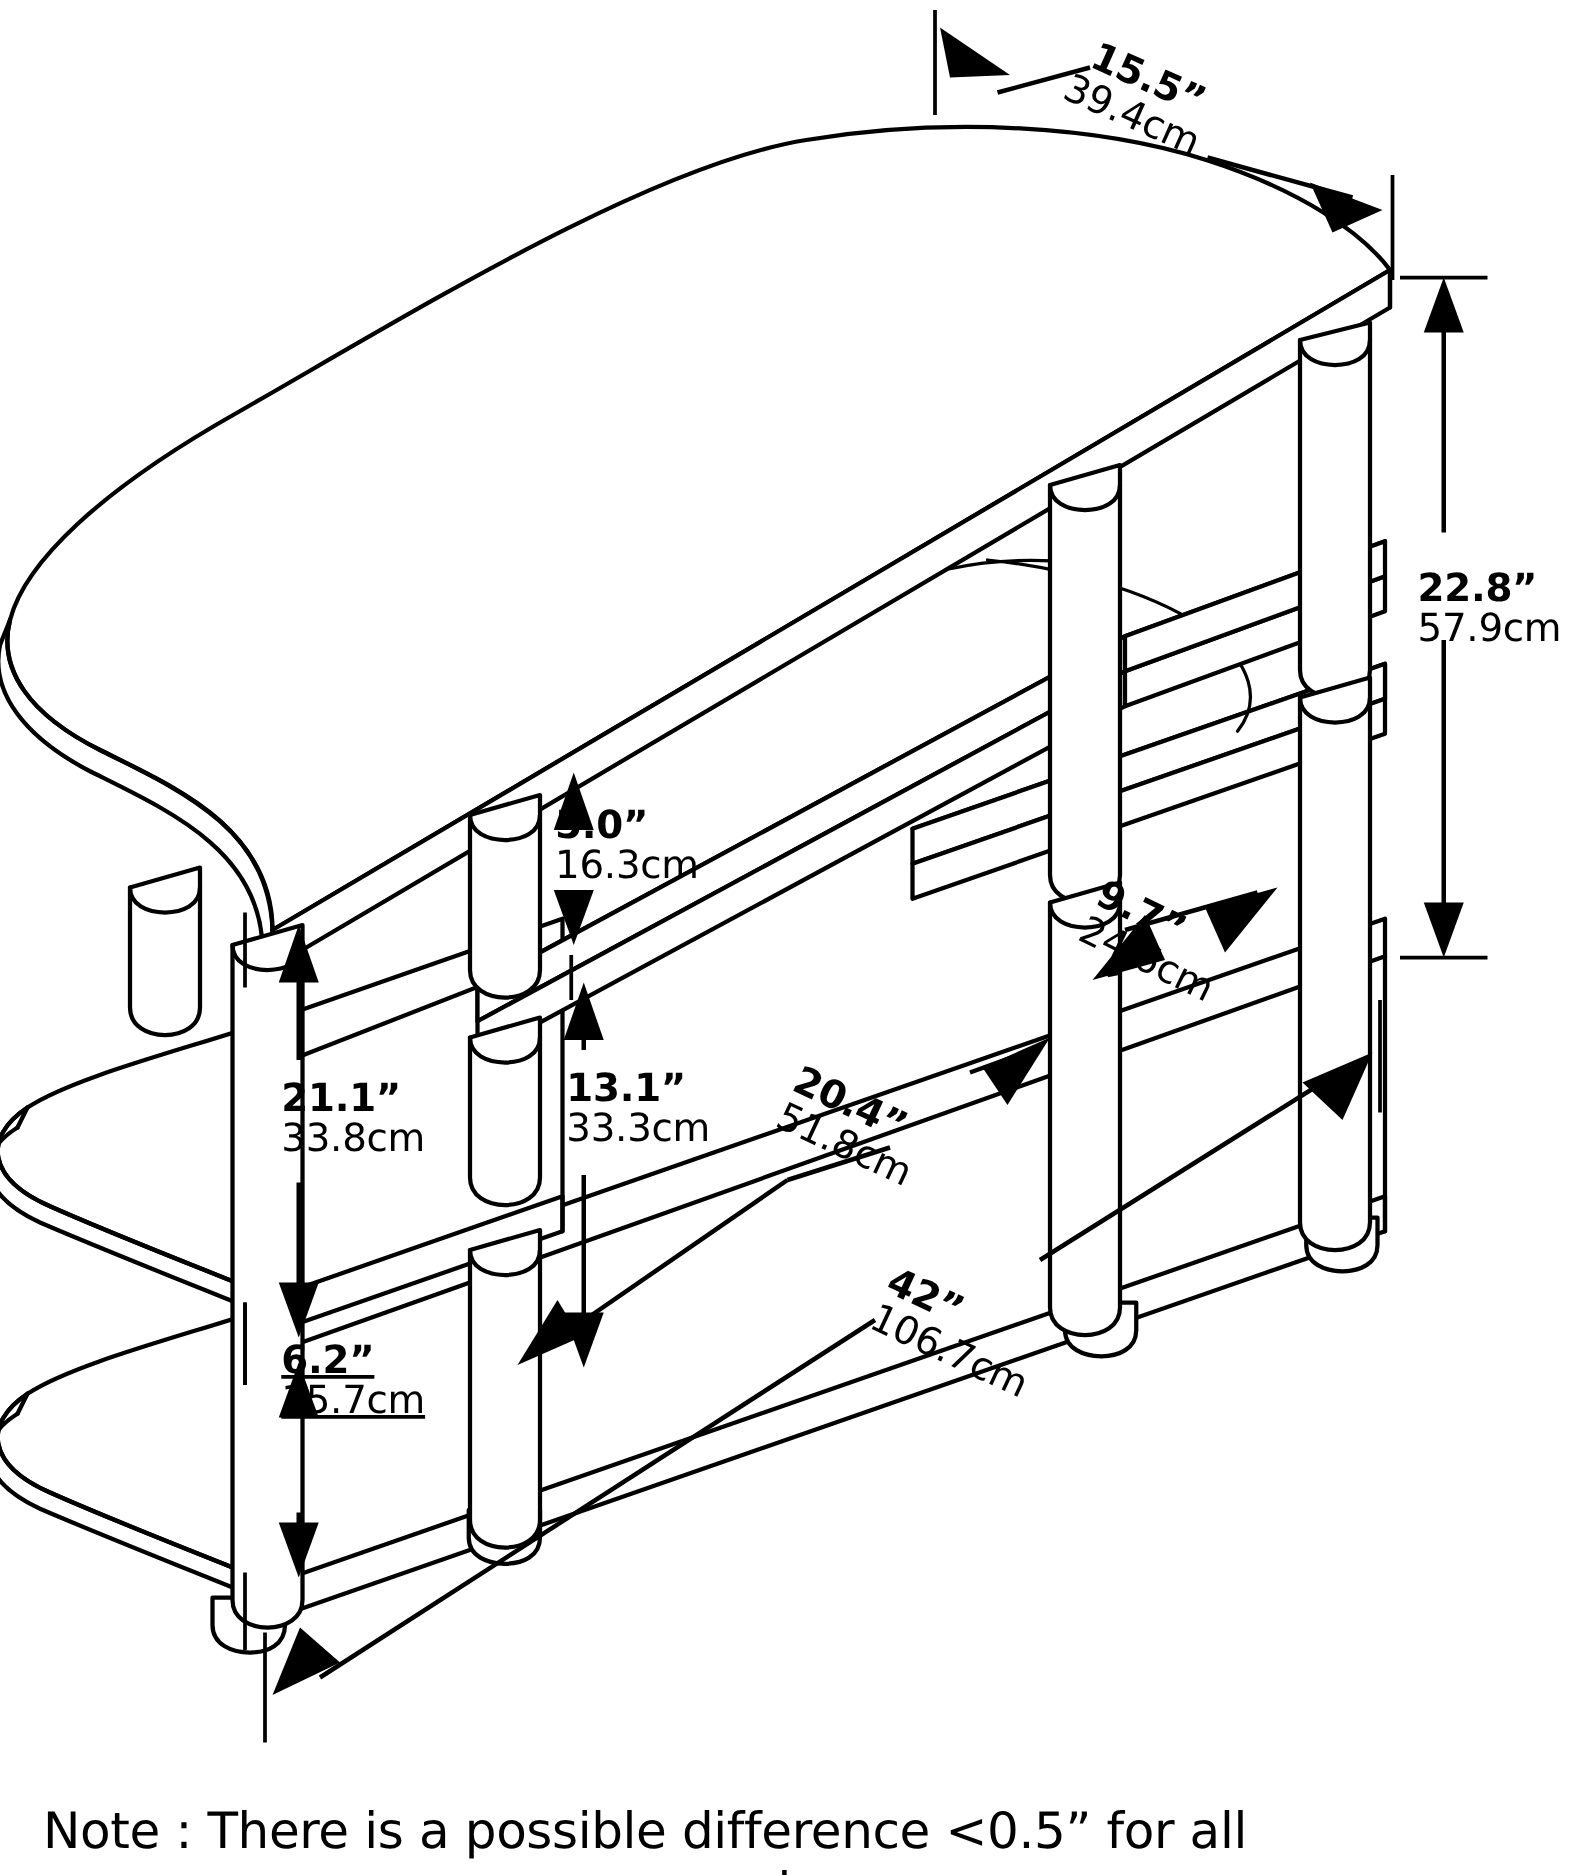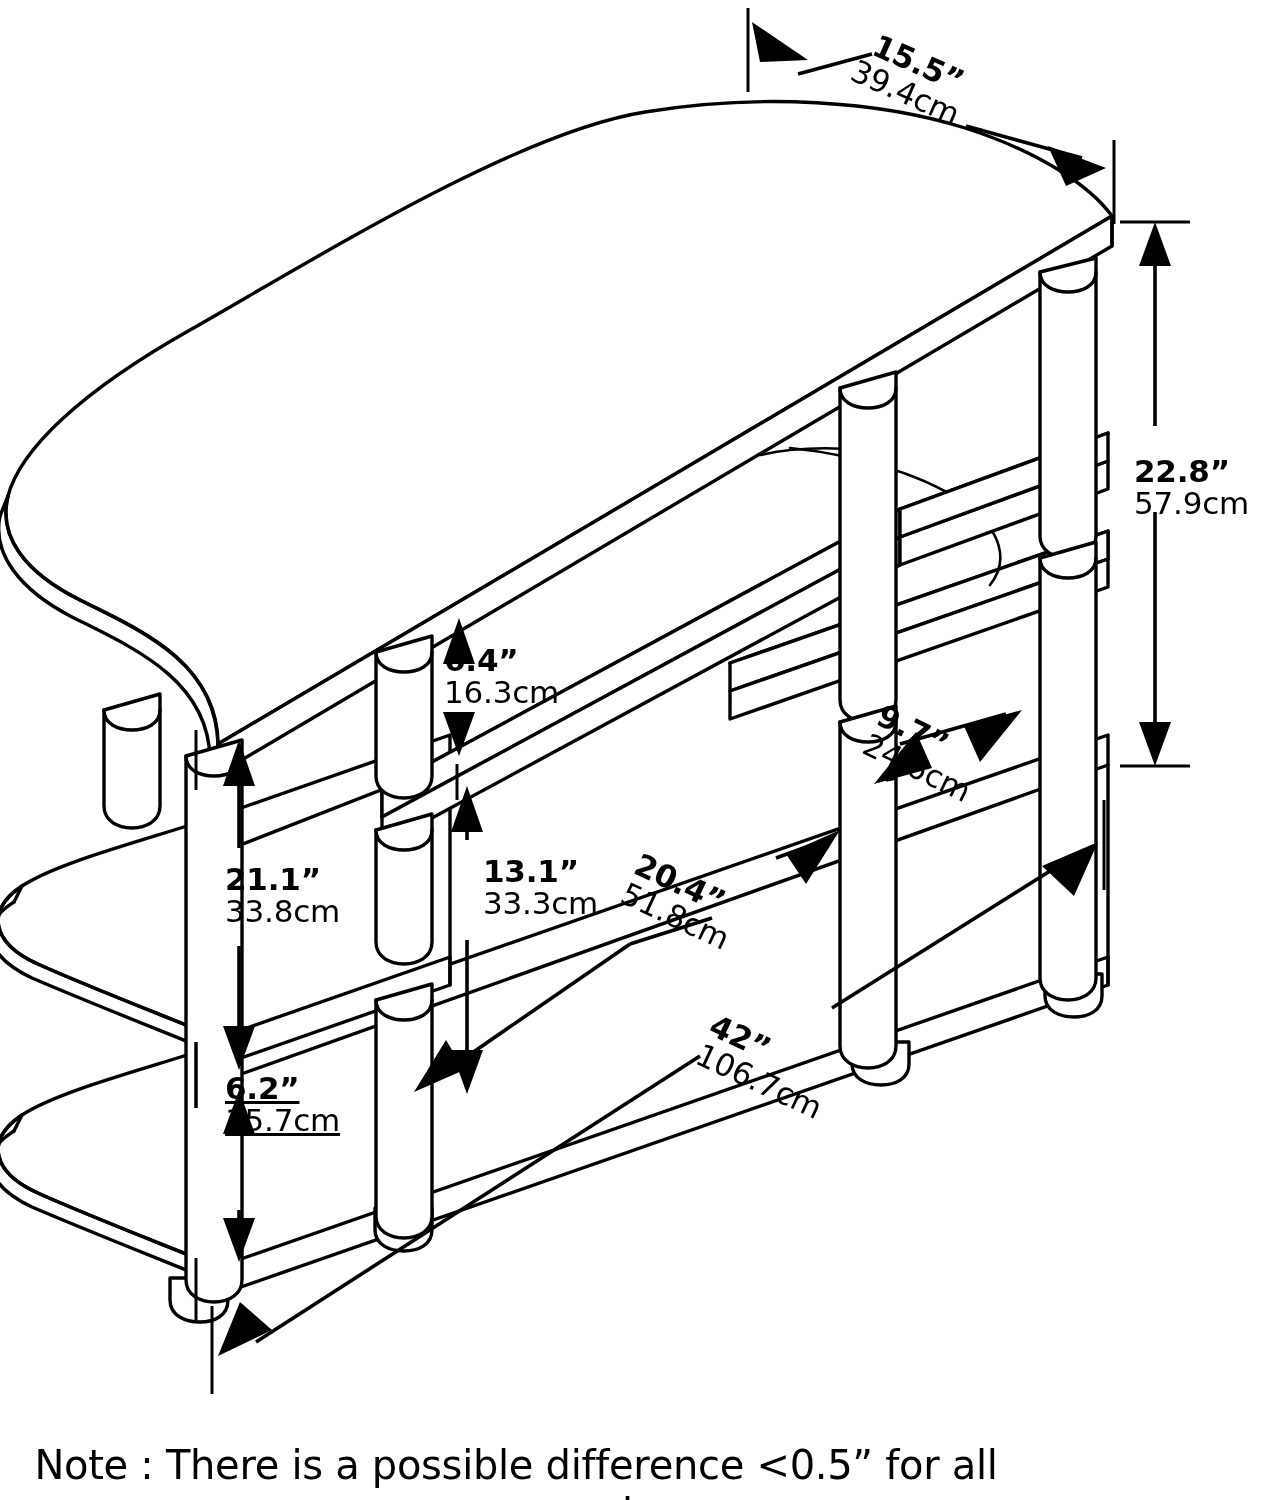"6.4”" span.dim-in { text: 6.4 -> 5.0 }
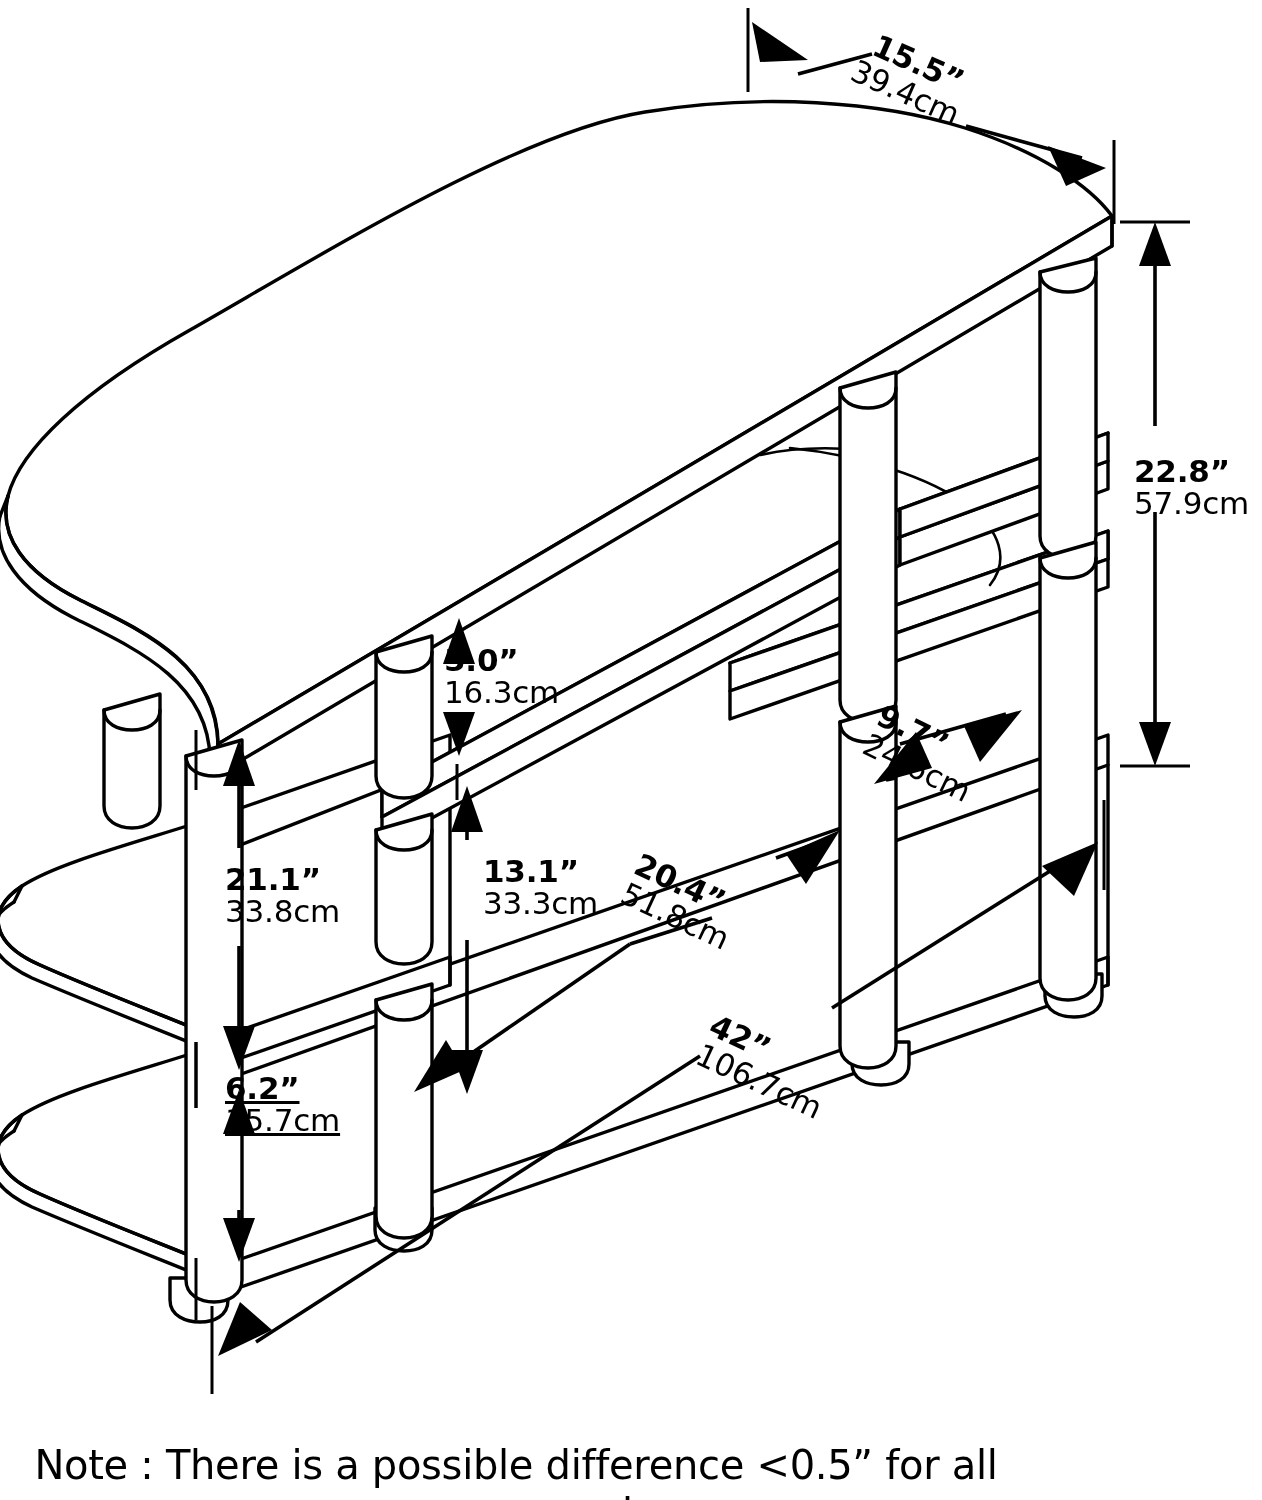"13.1”" div.dim-label { padding-left: 30px -> none }
